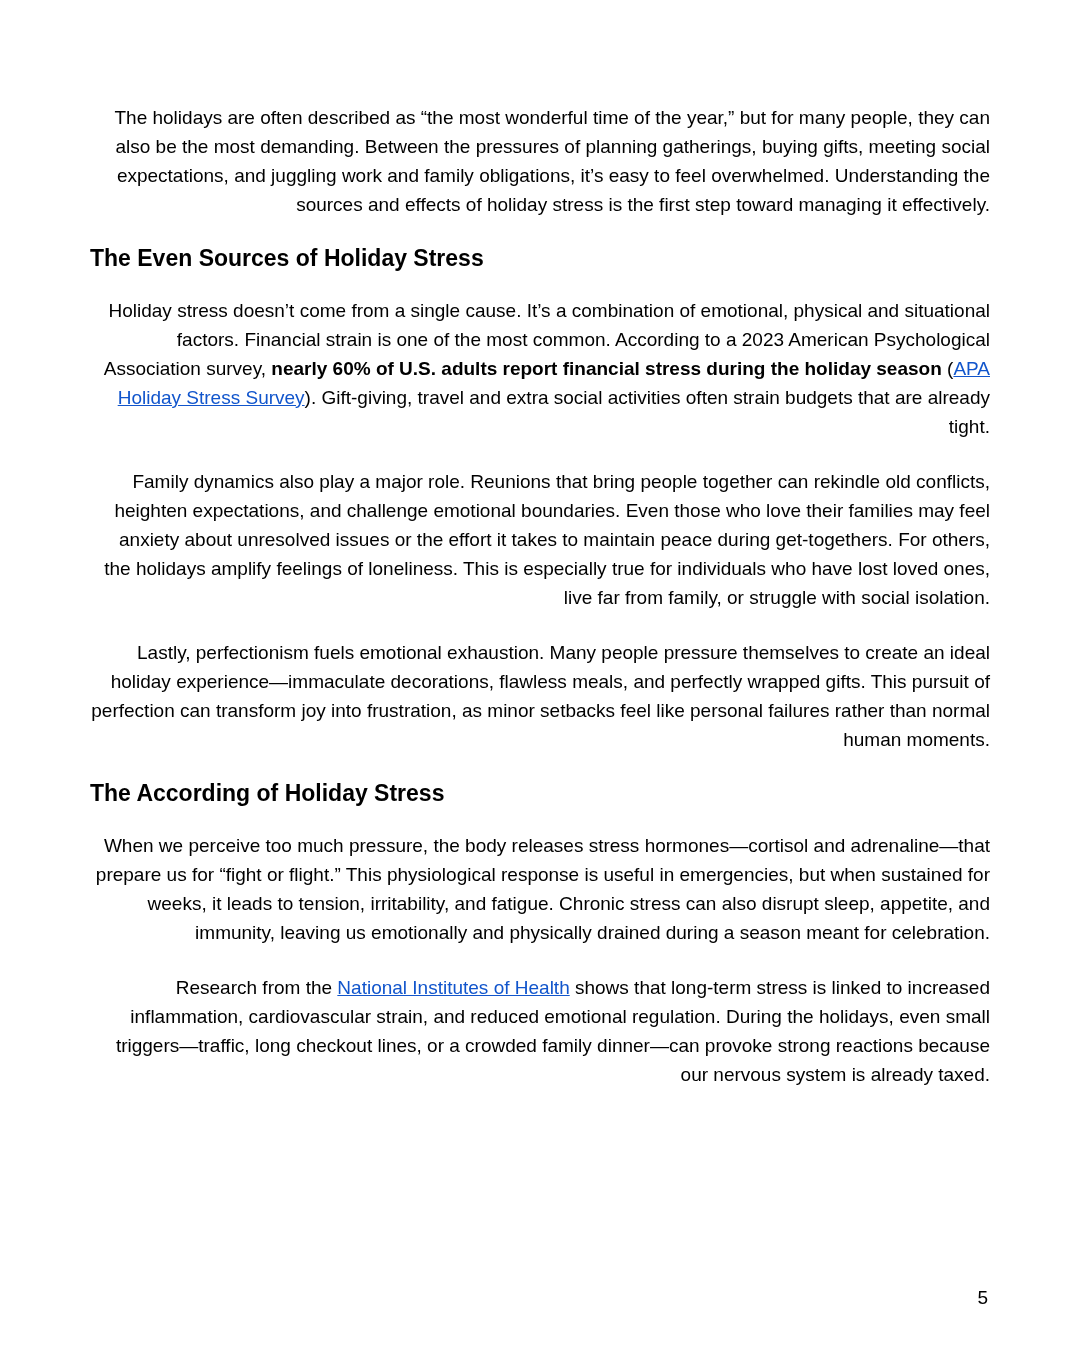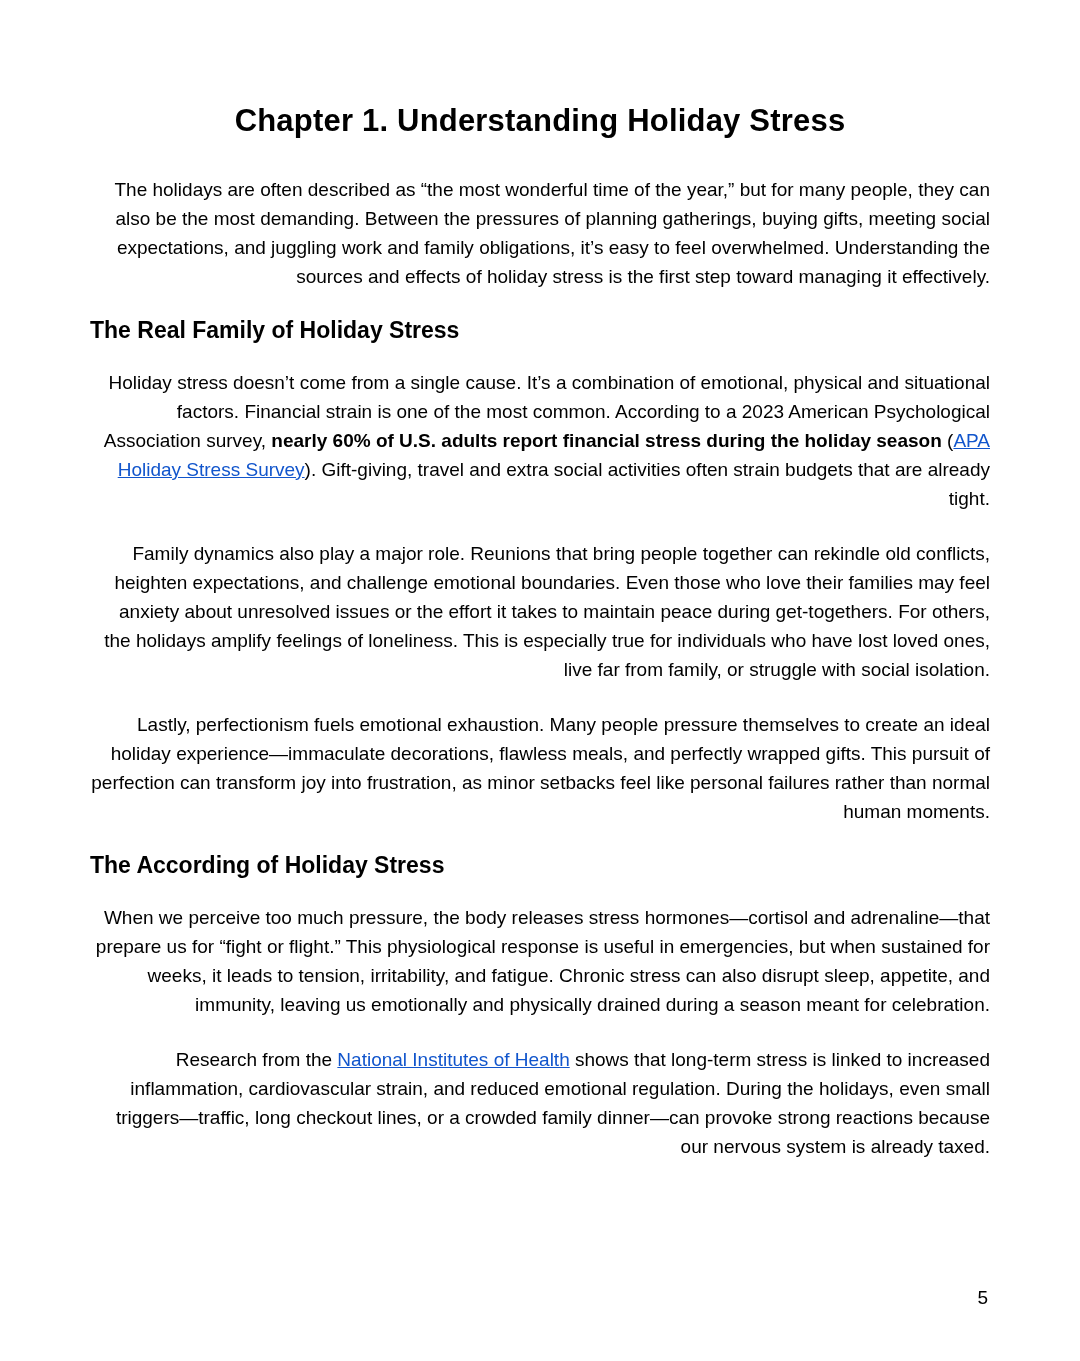"Chapter 1. Understanding Holiday Stress" h1.doc-title { html: <h1>Chapter 1. Understanding Holiday Stress</h1> -> none }
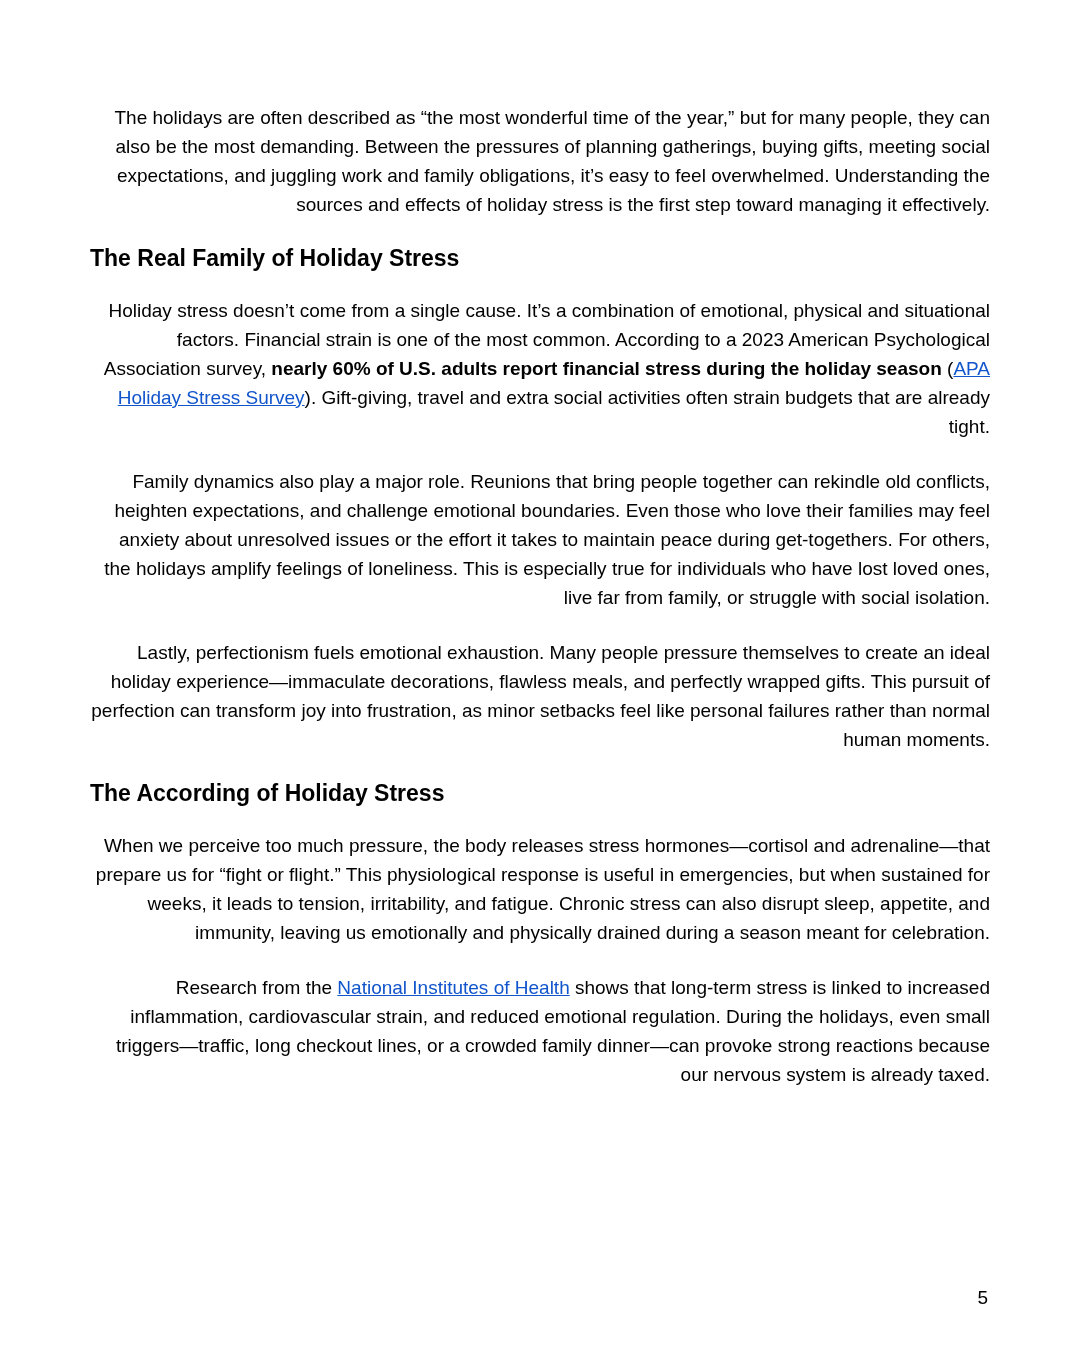"The Real Family of Holiday" h2.section-heading { text: Real Family -> Even Sources }
